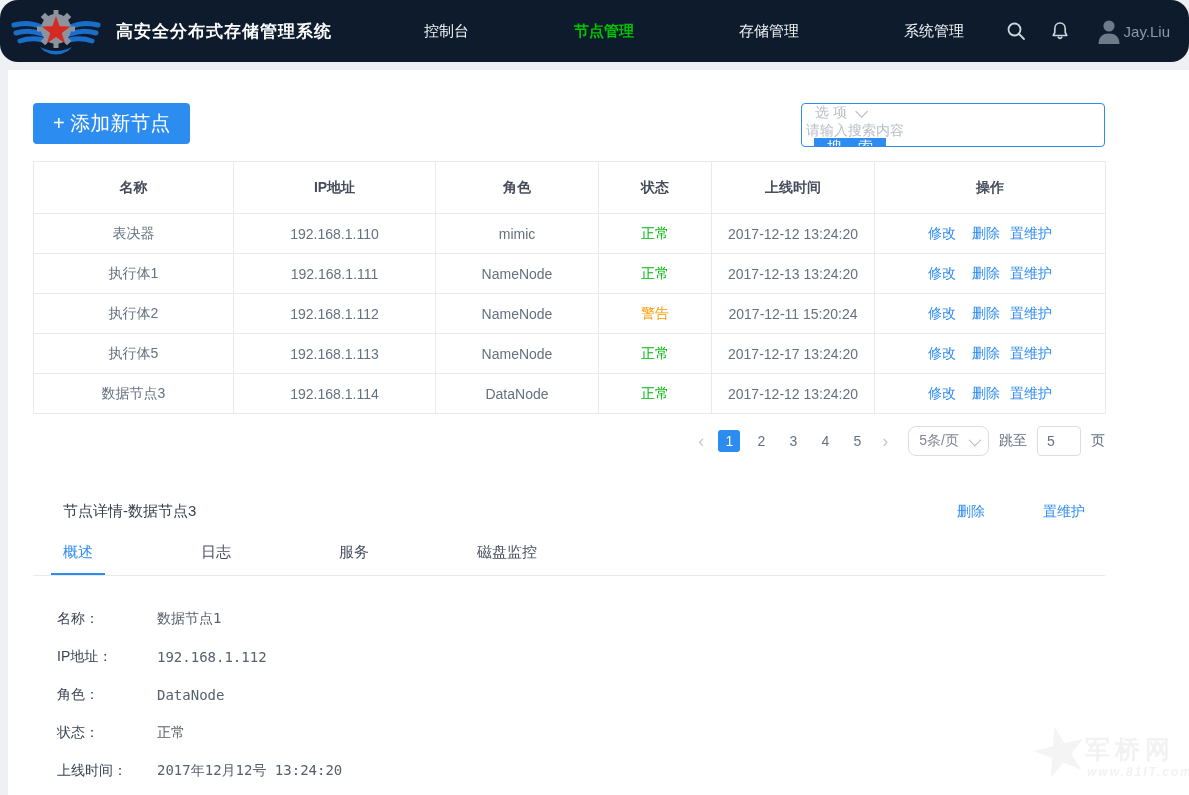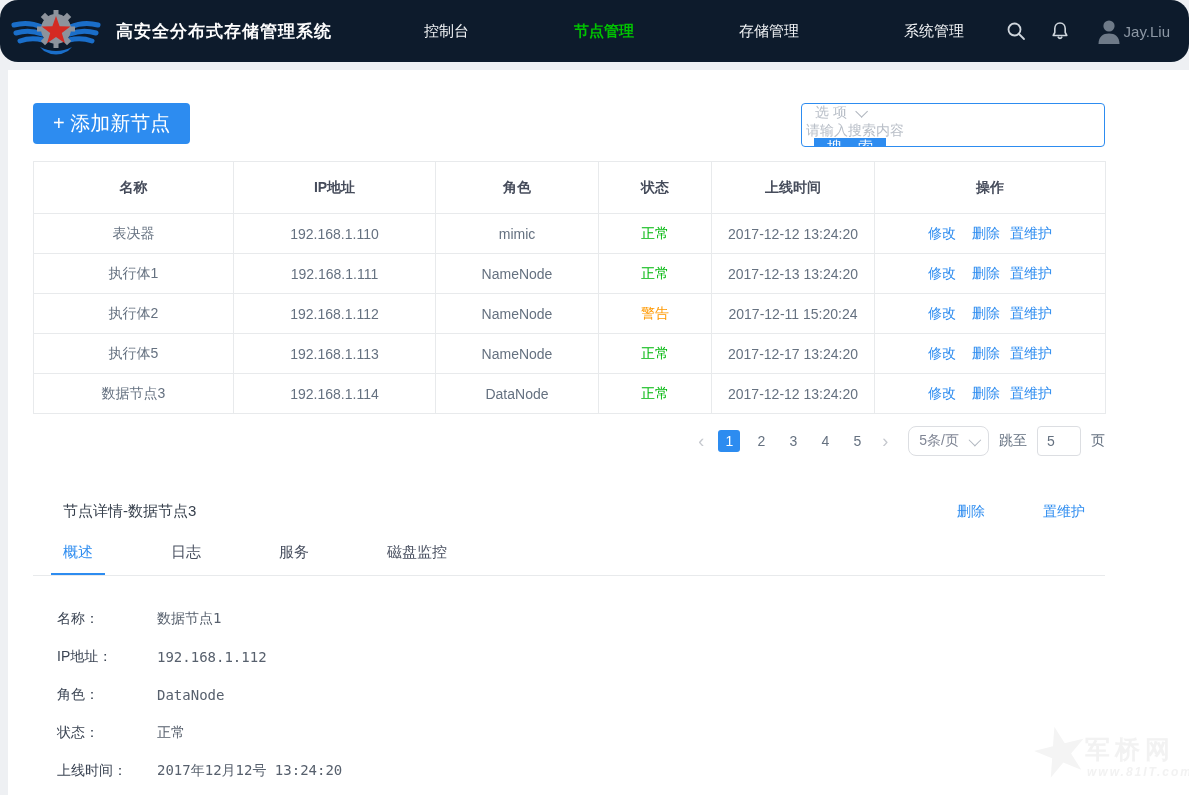"概述" .tabs { gap: 78px -> 108px }
